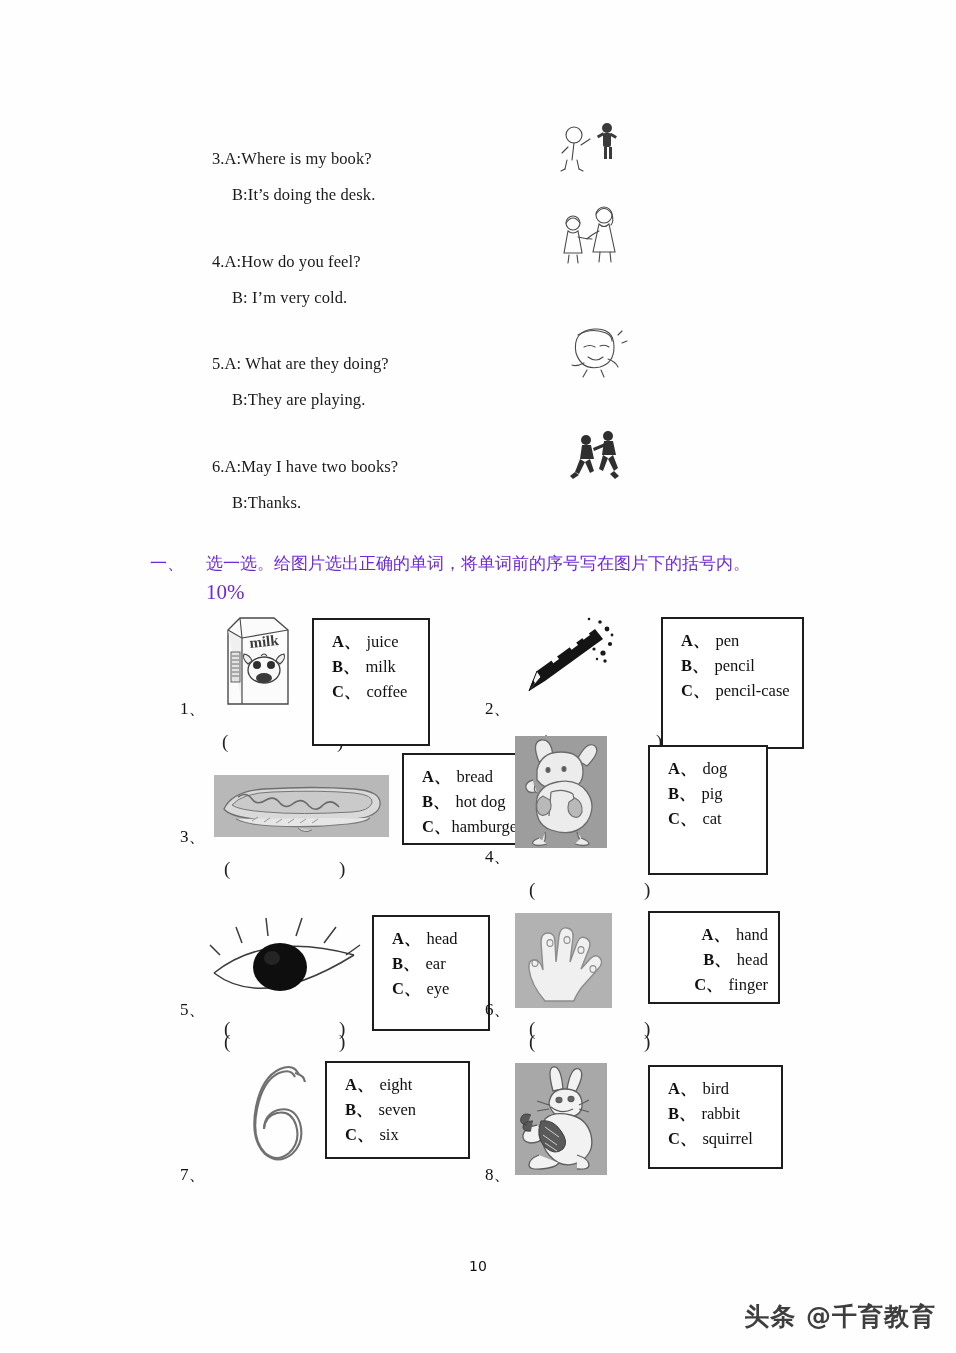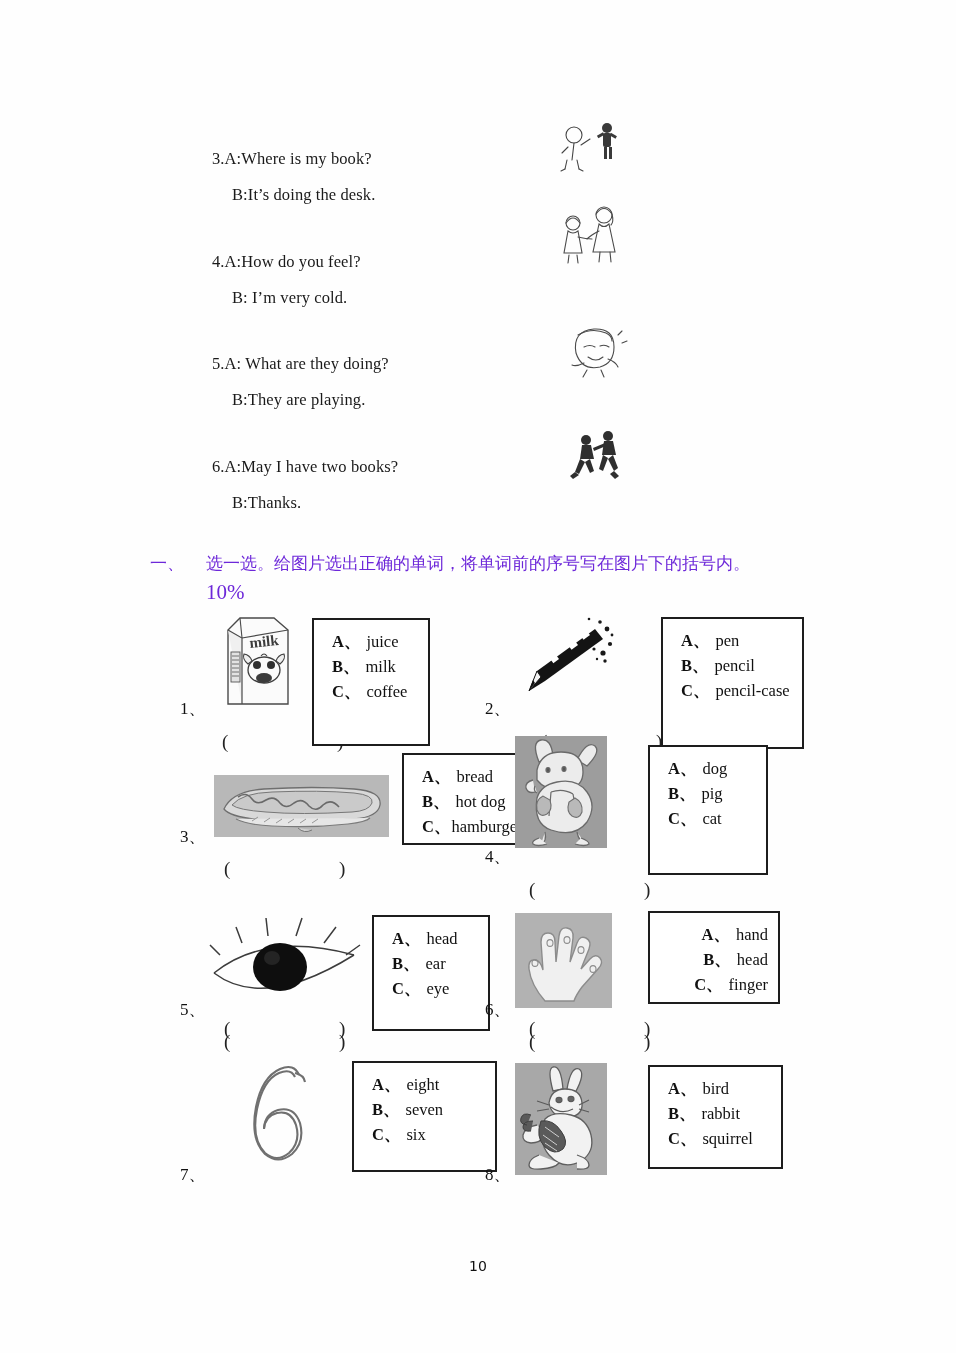"A、 eight" div.optbox { height: 111px -> 98px; margin-left: 27px -> none }
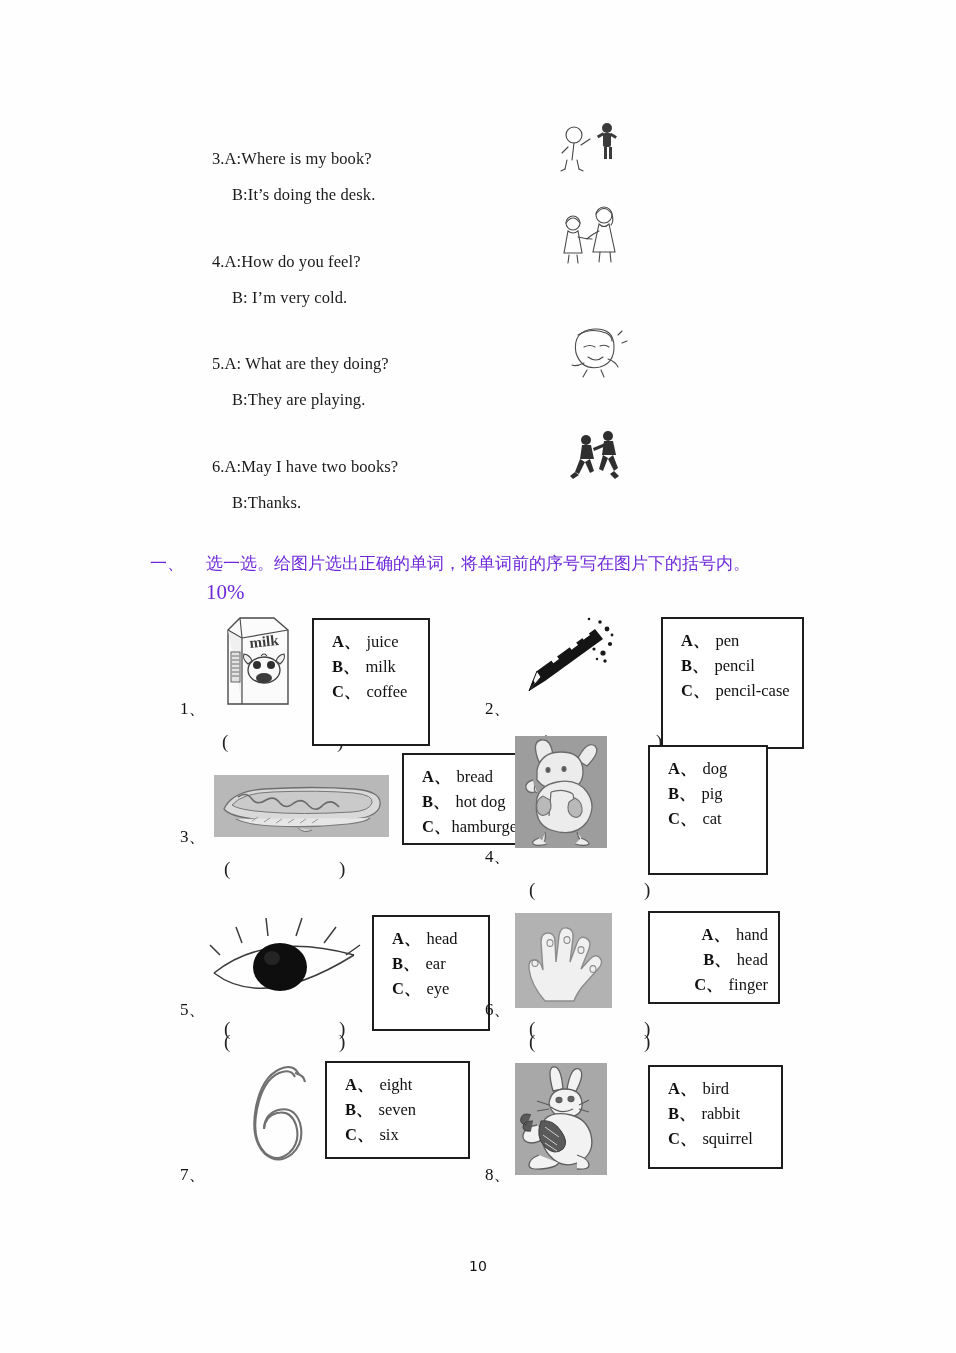"头条 @千育教育" div.watermark { html: none -> <div>头条 @千育教育</div> }
